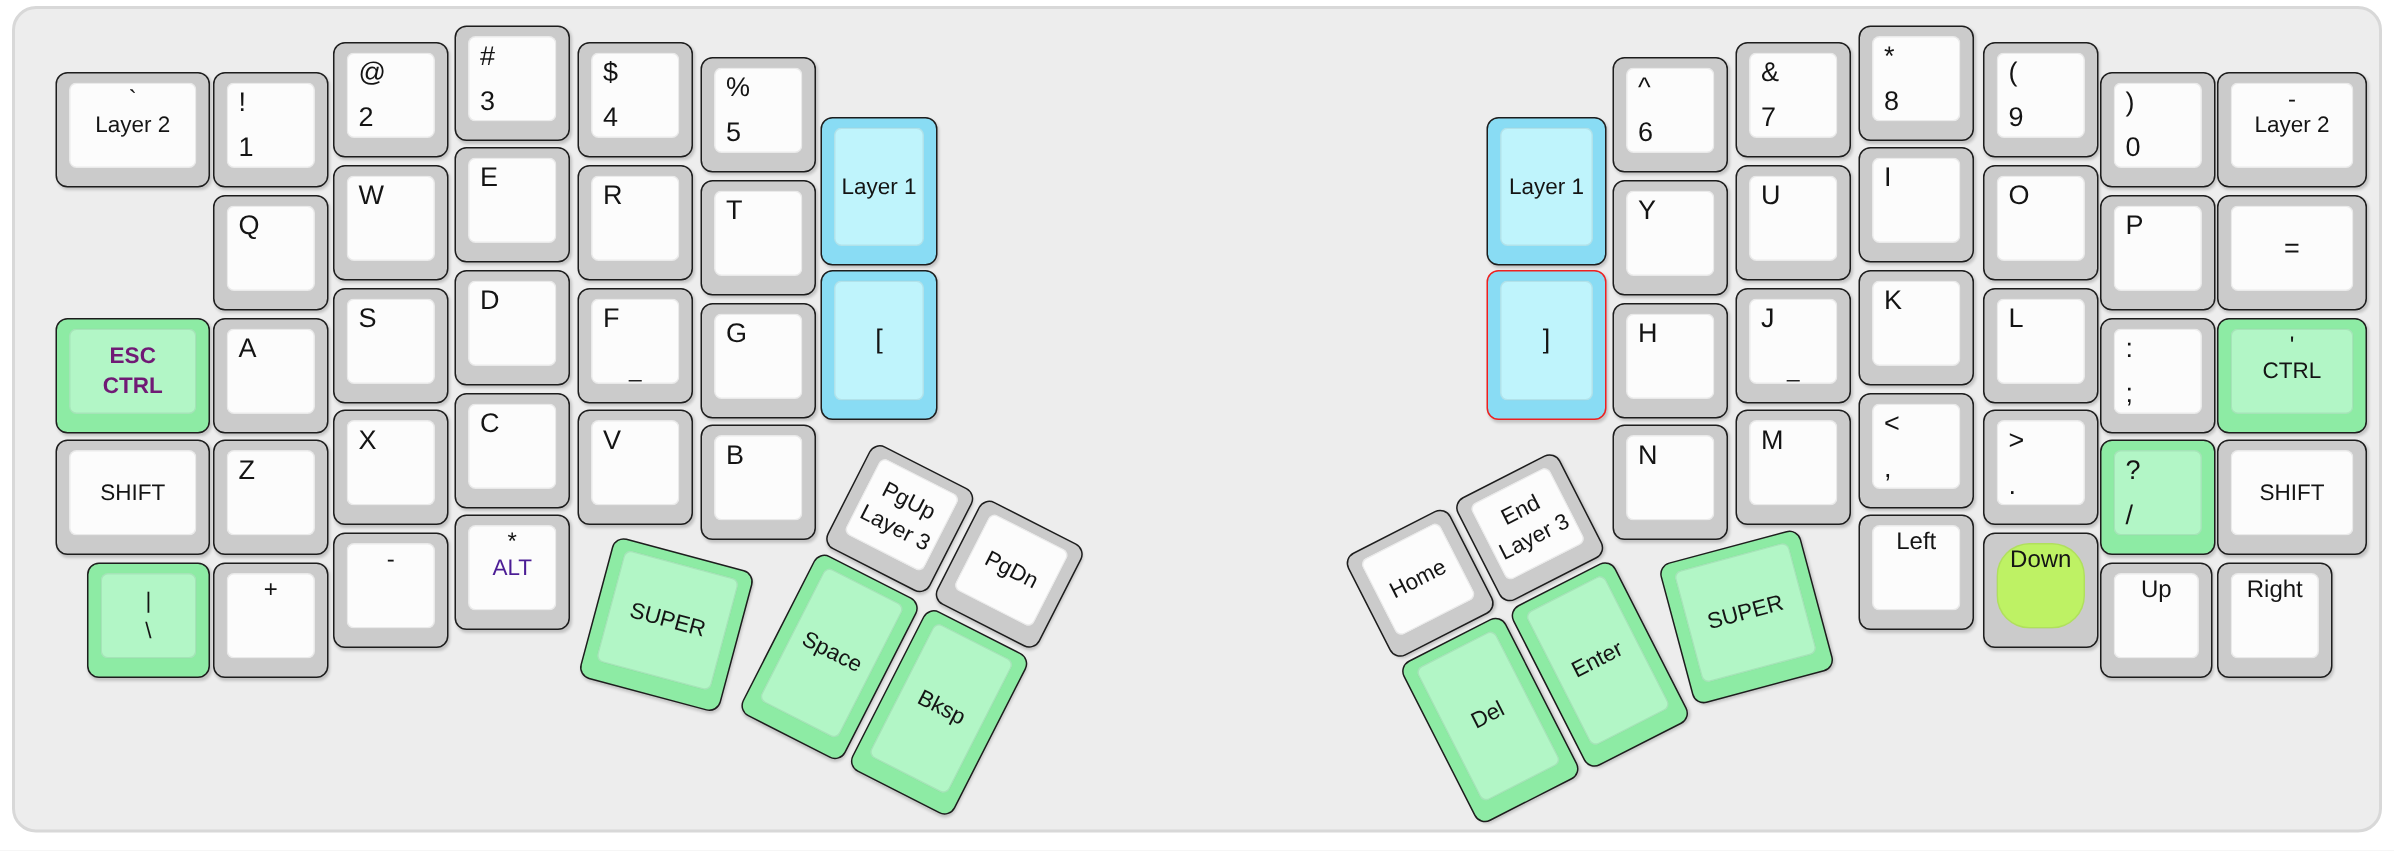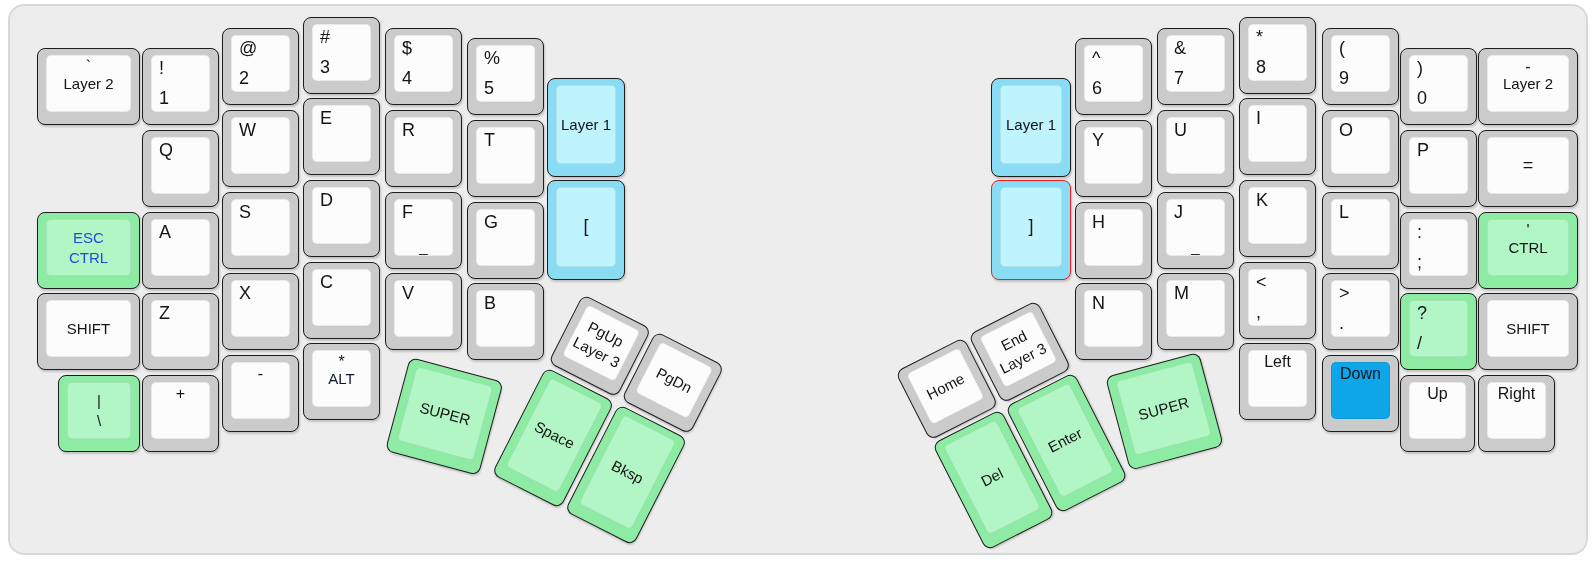"ESC" span.lab { color: #1d4ed8 -> #701a75; font-weight: none -> bold }
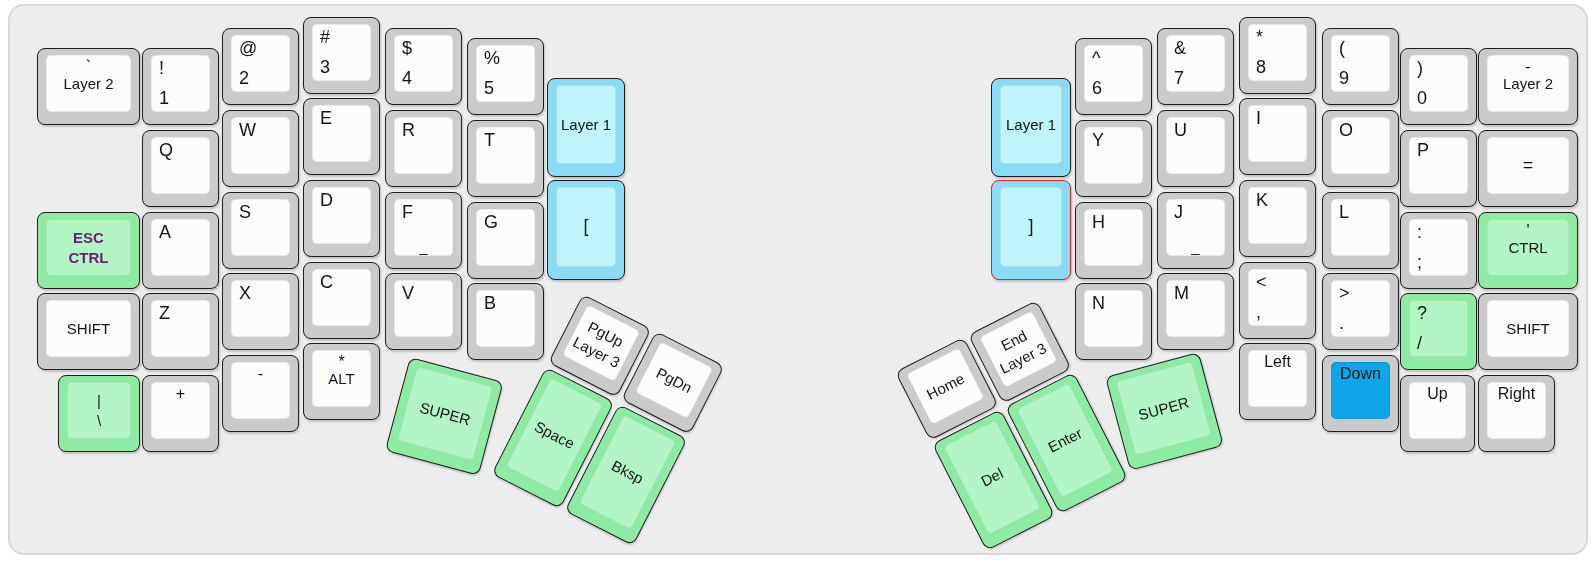"ALT" span.lab { color: #0f172a -> #4c1d95 }
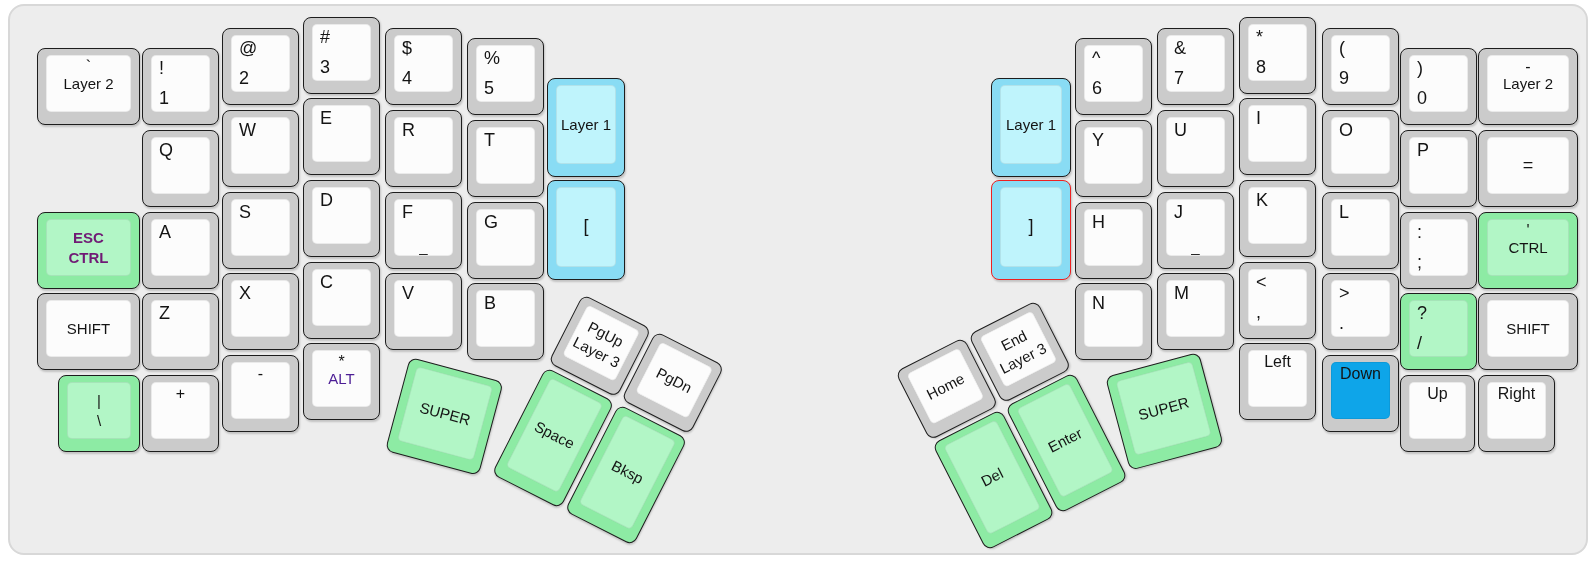"Down" div.cap { background: #0ea5e9 -> #bef264; border-radius: none -> 22px }
